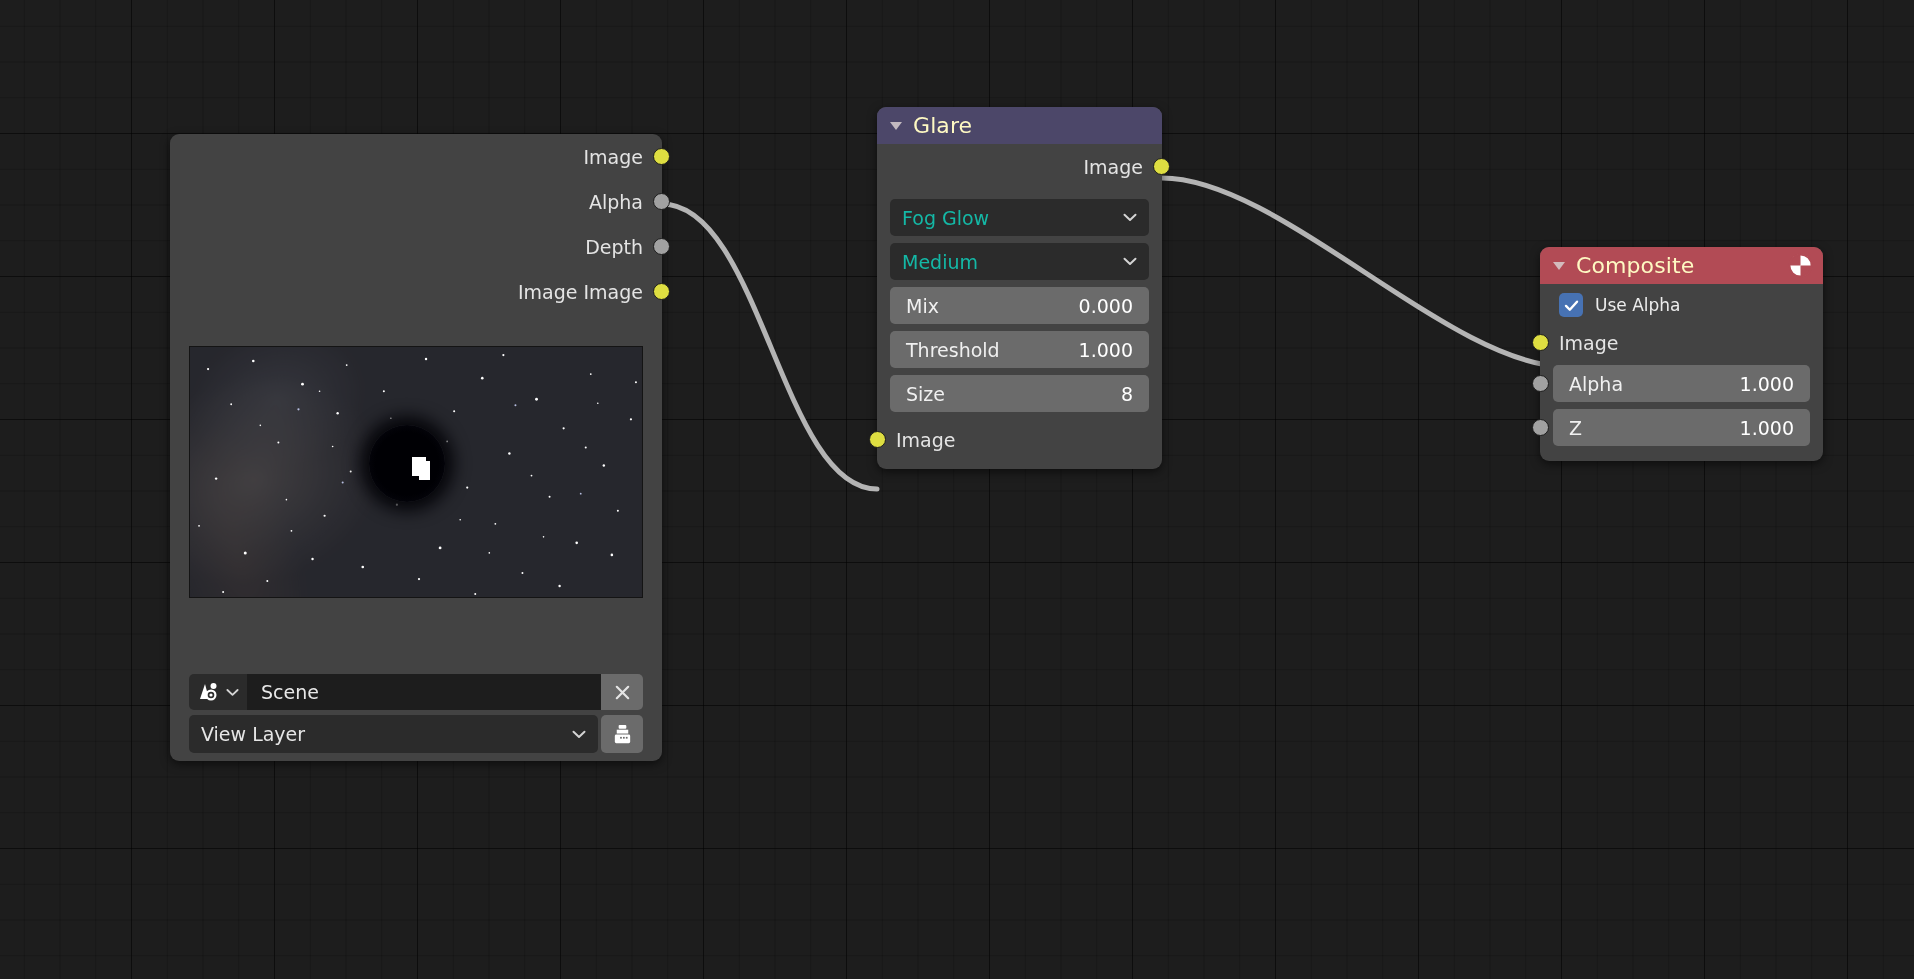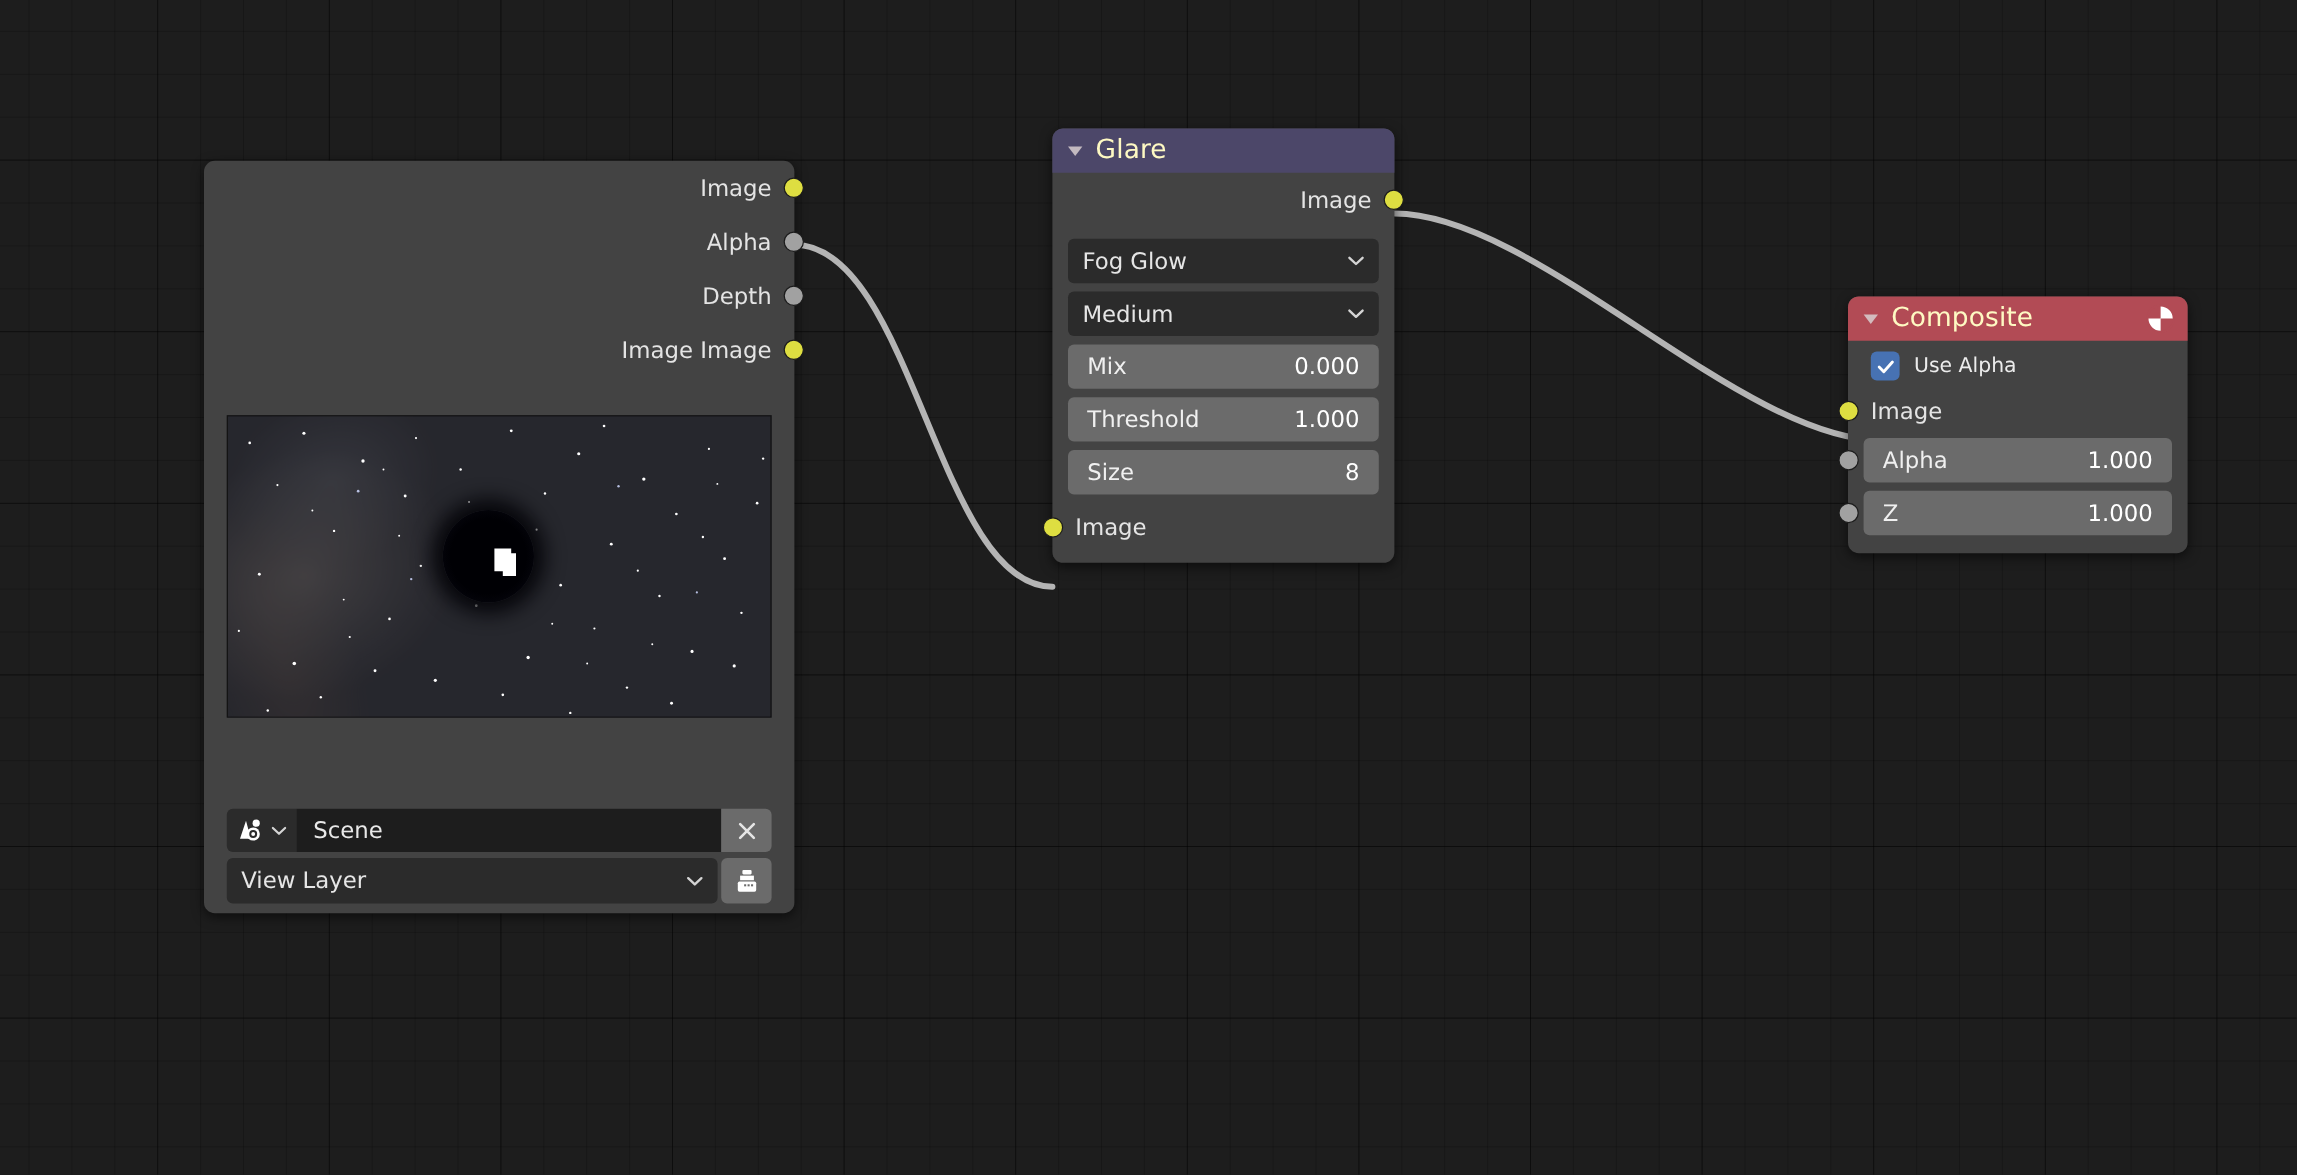"Fog Glow" .dropdown { color: #e5e5e5 -> #14b8a6 }
